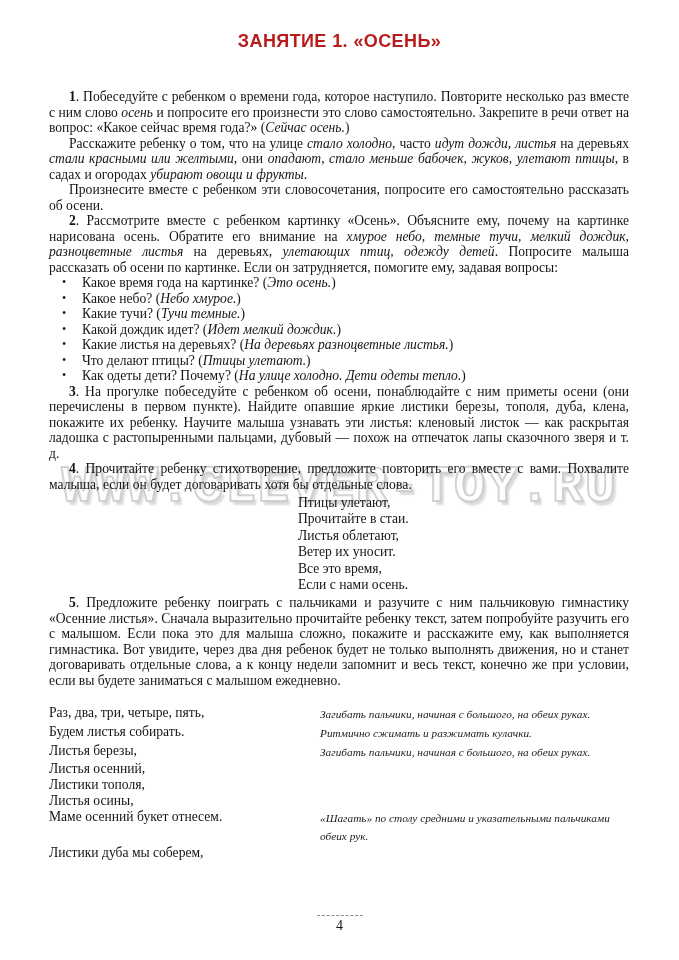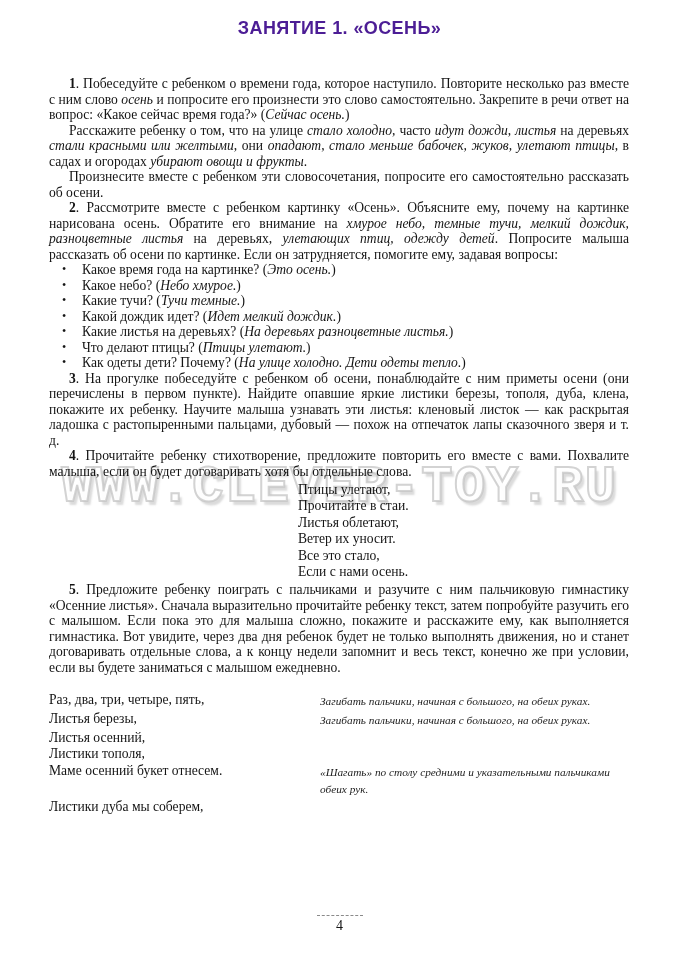"ЗАНЯТИЕ 1. «ОСЕНЬ»" .title { color: #4c1d95 -> #b91c1c; padding-top: 18px -> 31px }
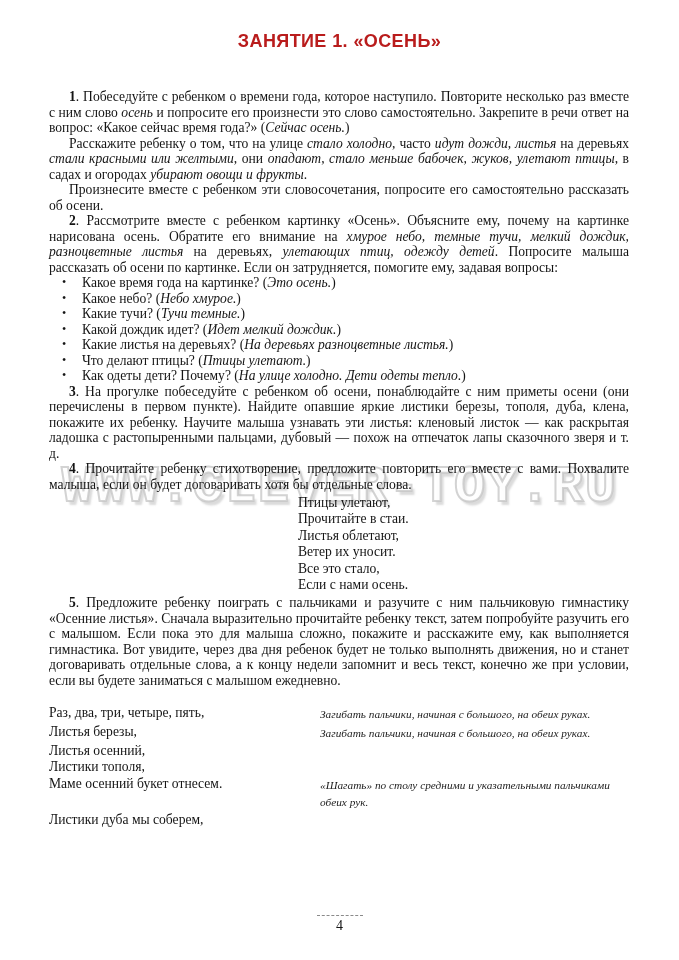"Все это стало," div.poem-line { text: стало -> время }
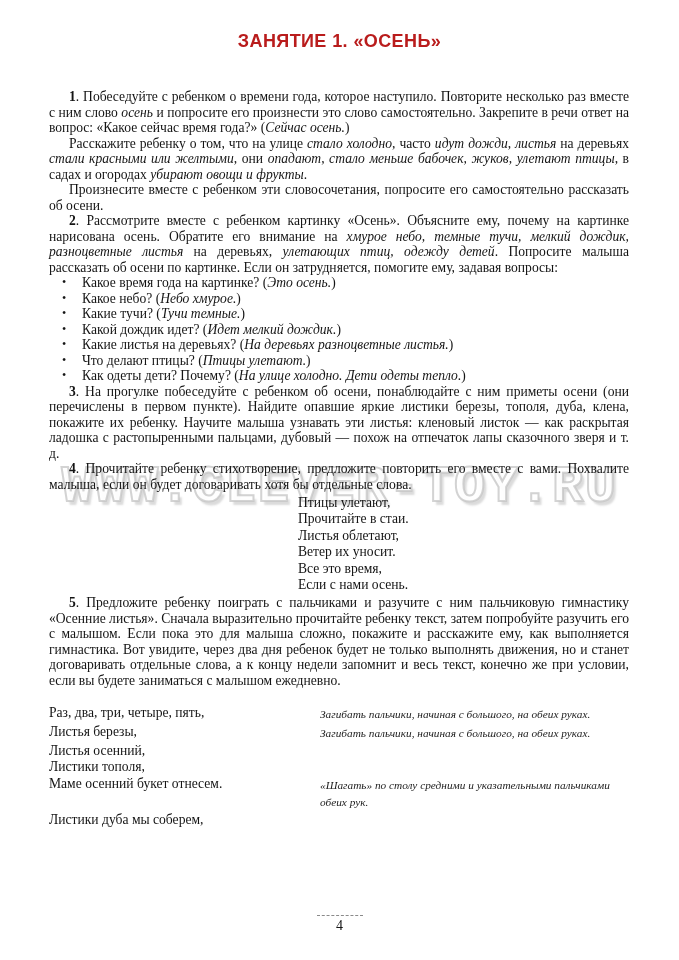"Будем листья собирать." div.gym-row { html: none -> <div> <div>Будем листья собирать.</div> <div>Ритмично сжимать и разжимать кулачки.</div> </div> }
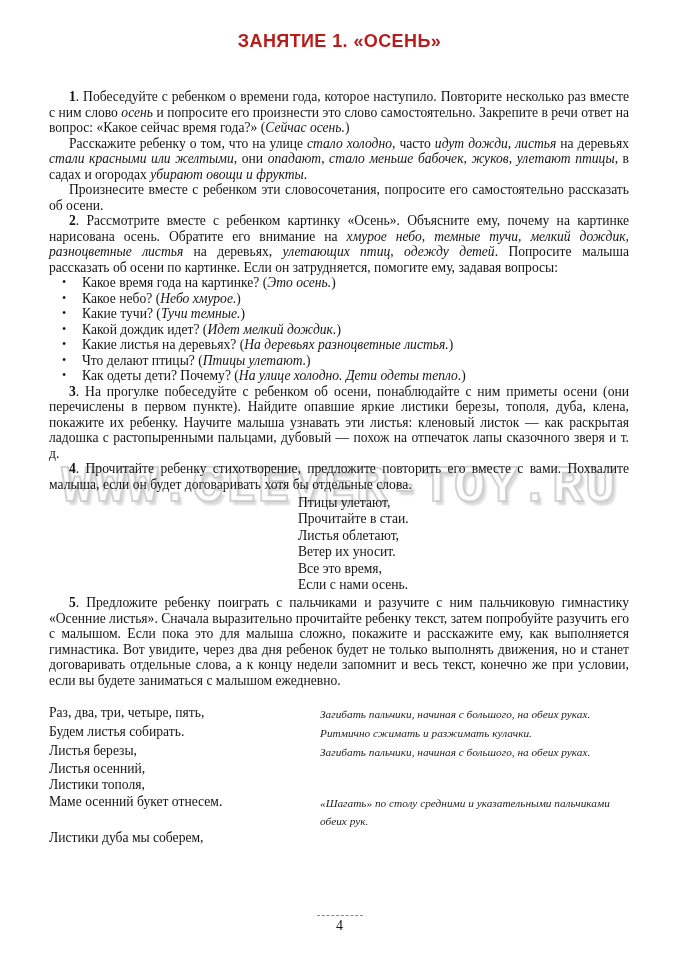"Листья осины," div.gym-left { html: none -> <div>Листья осины,</div> }
